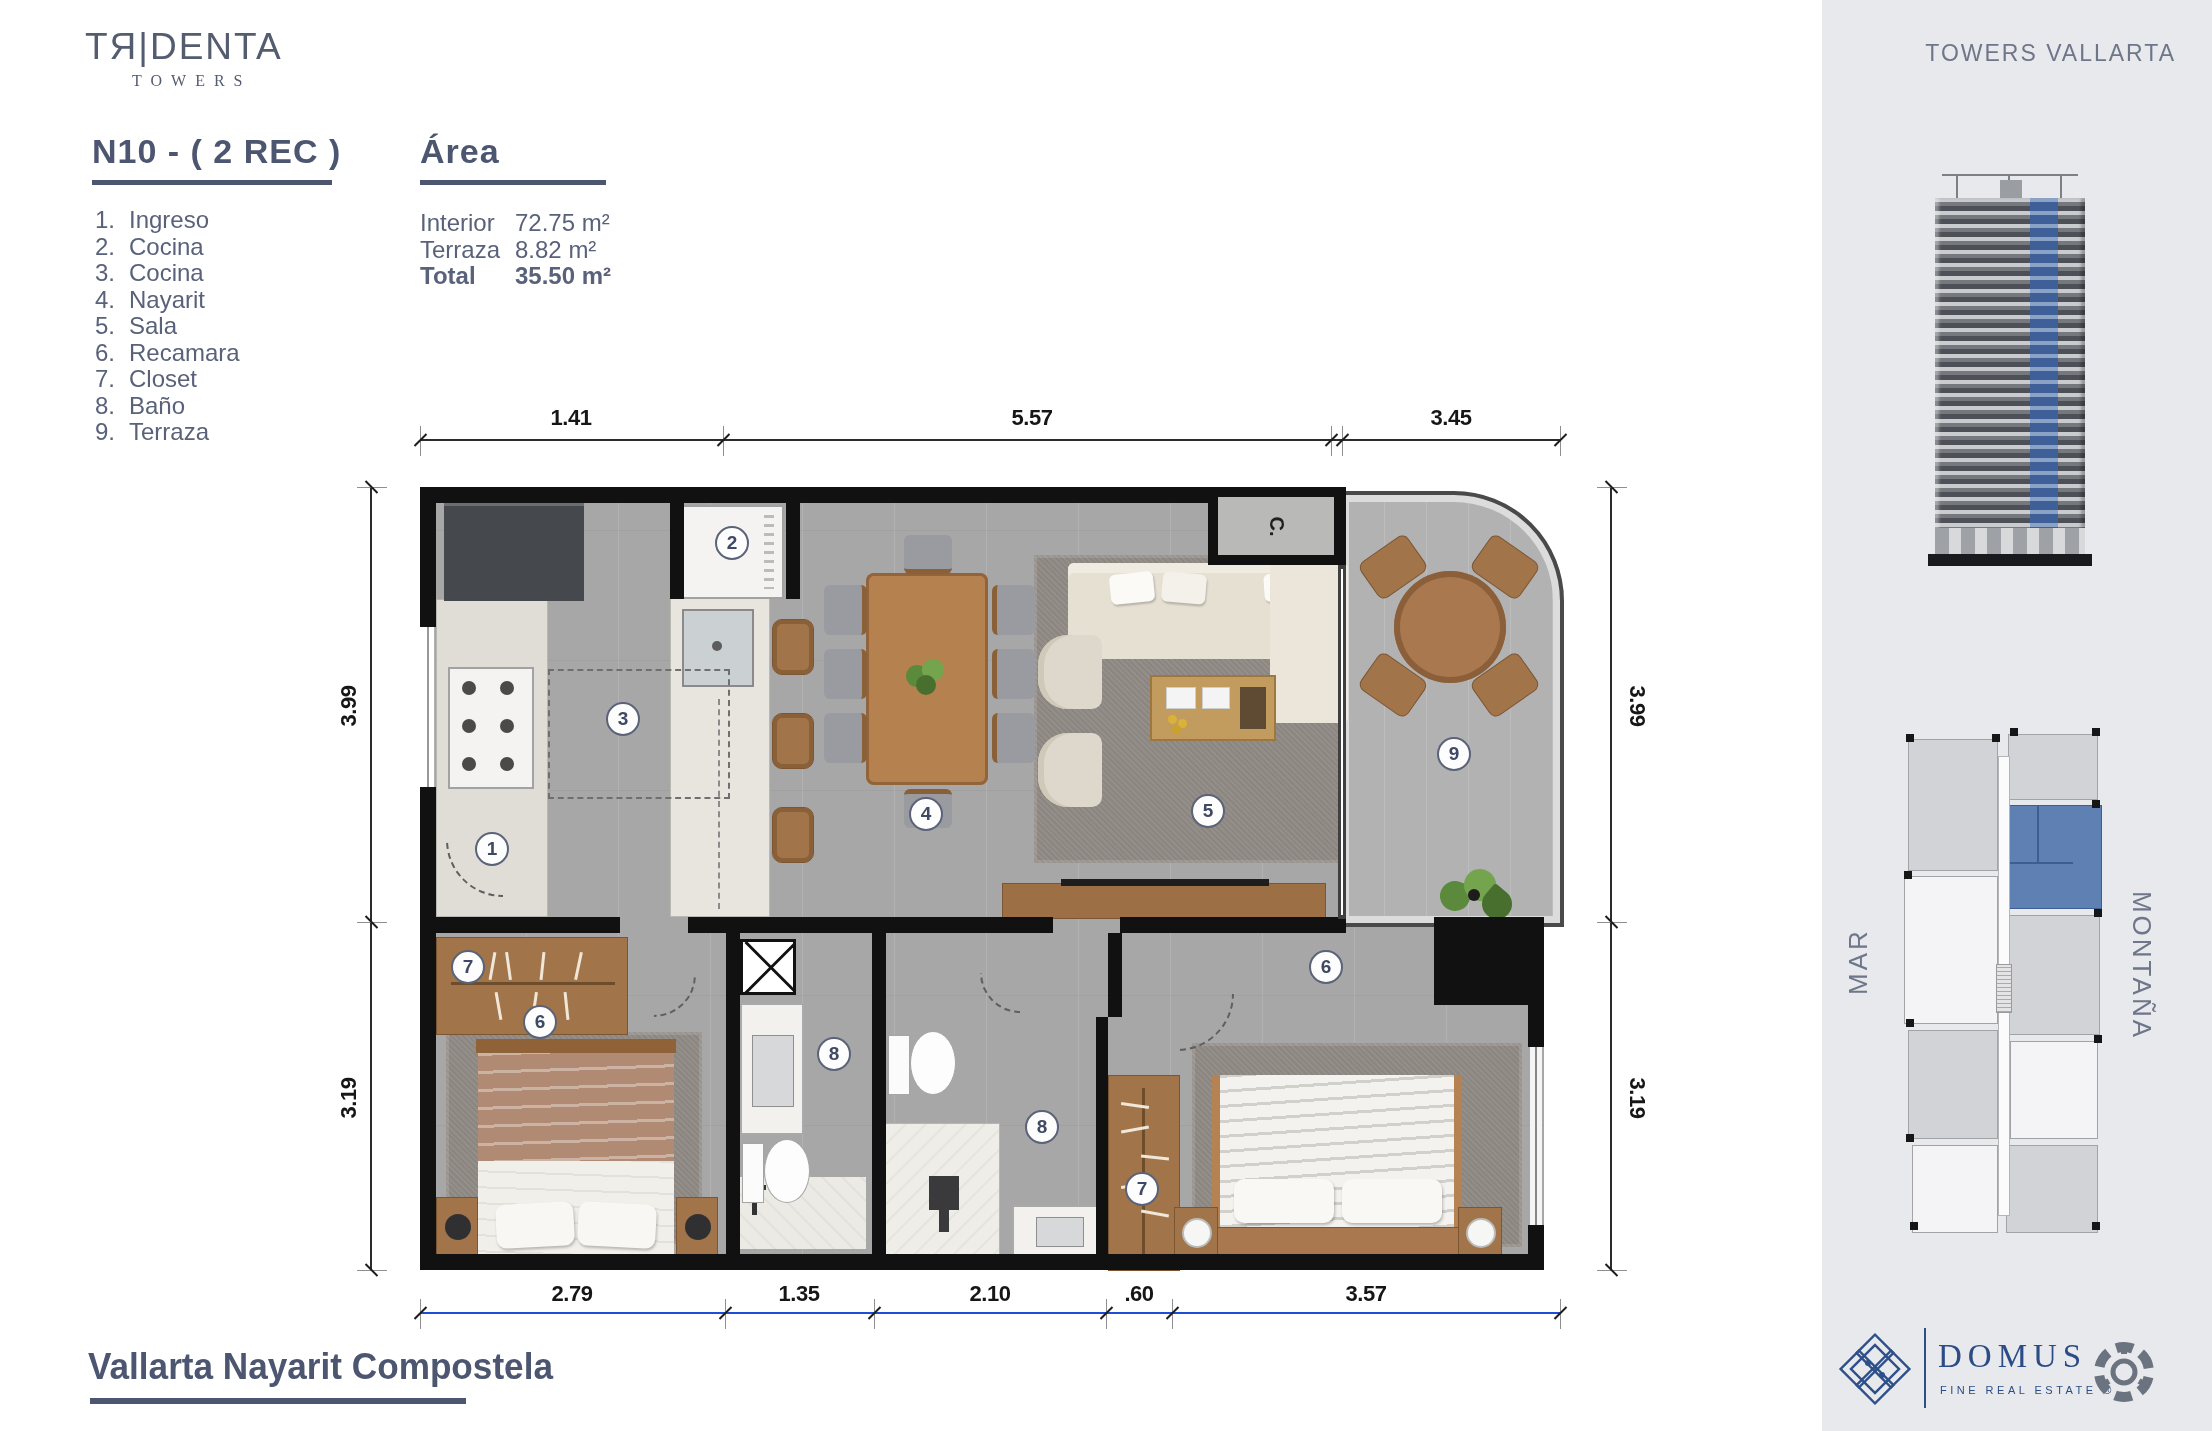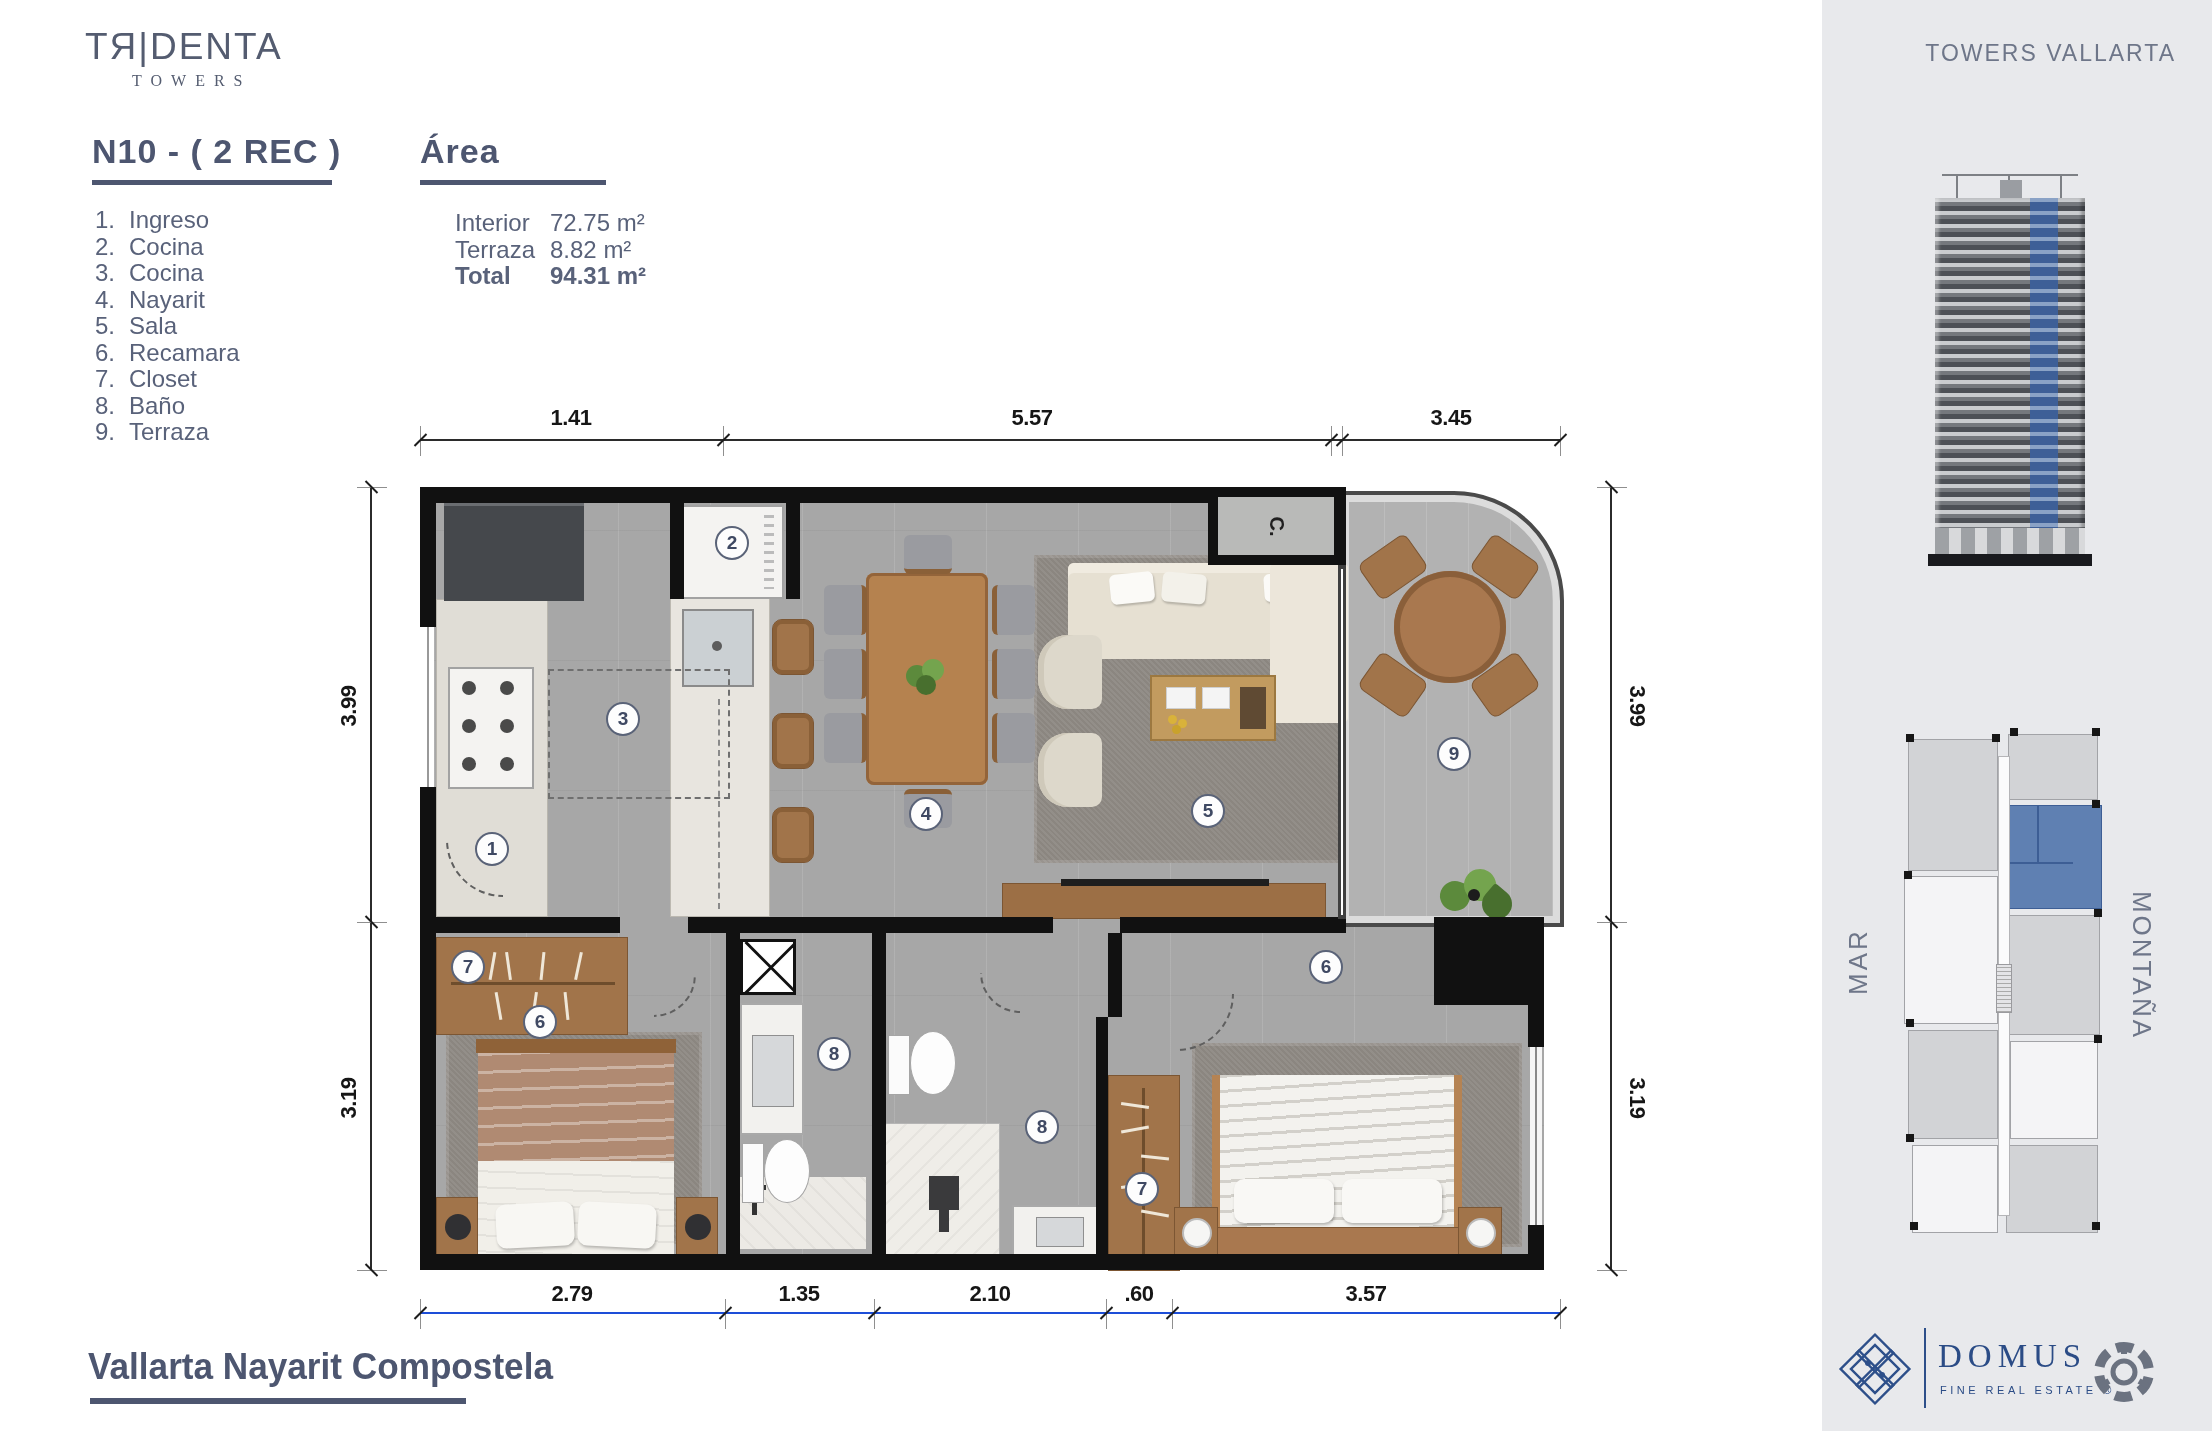"Interior" .area-tab { margin-left: 35px -> none }
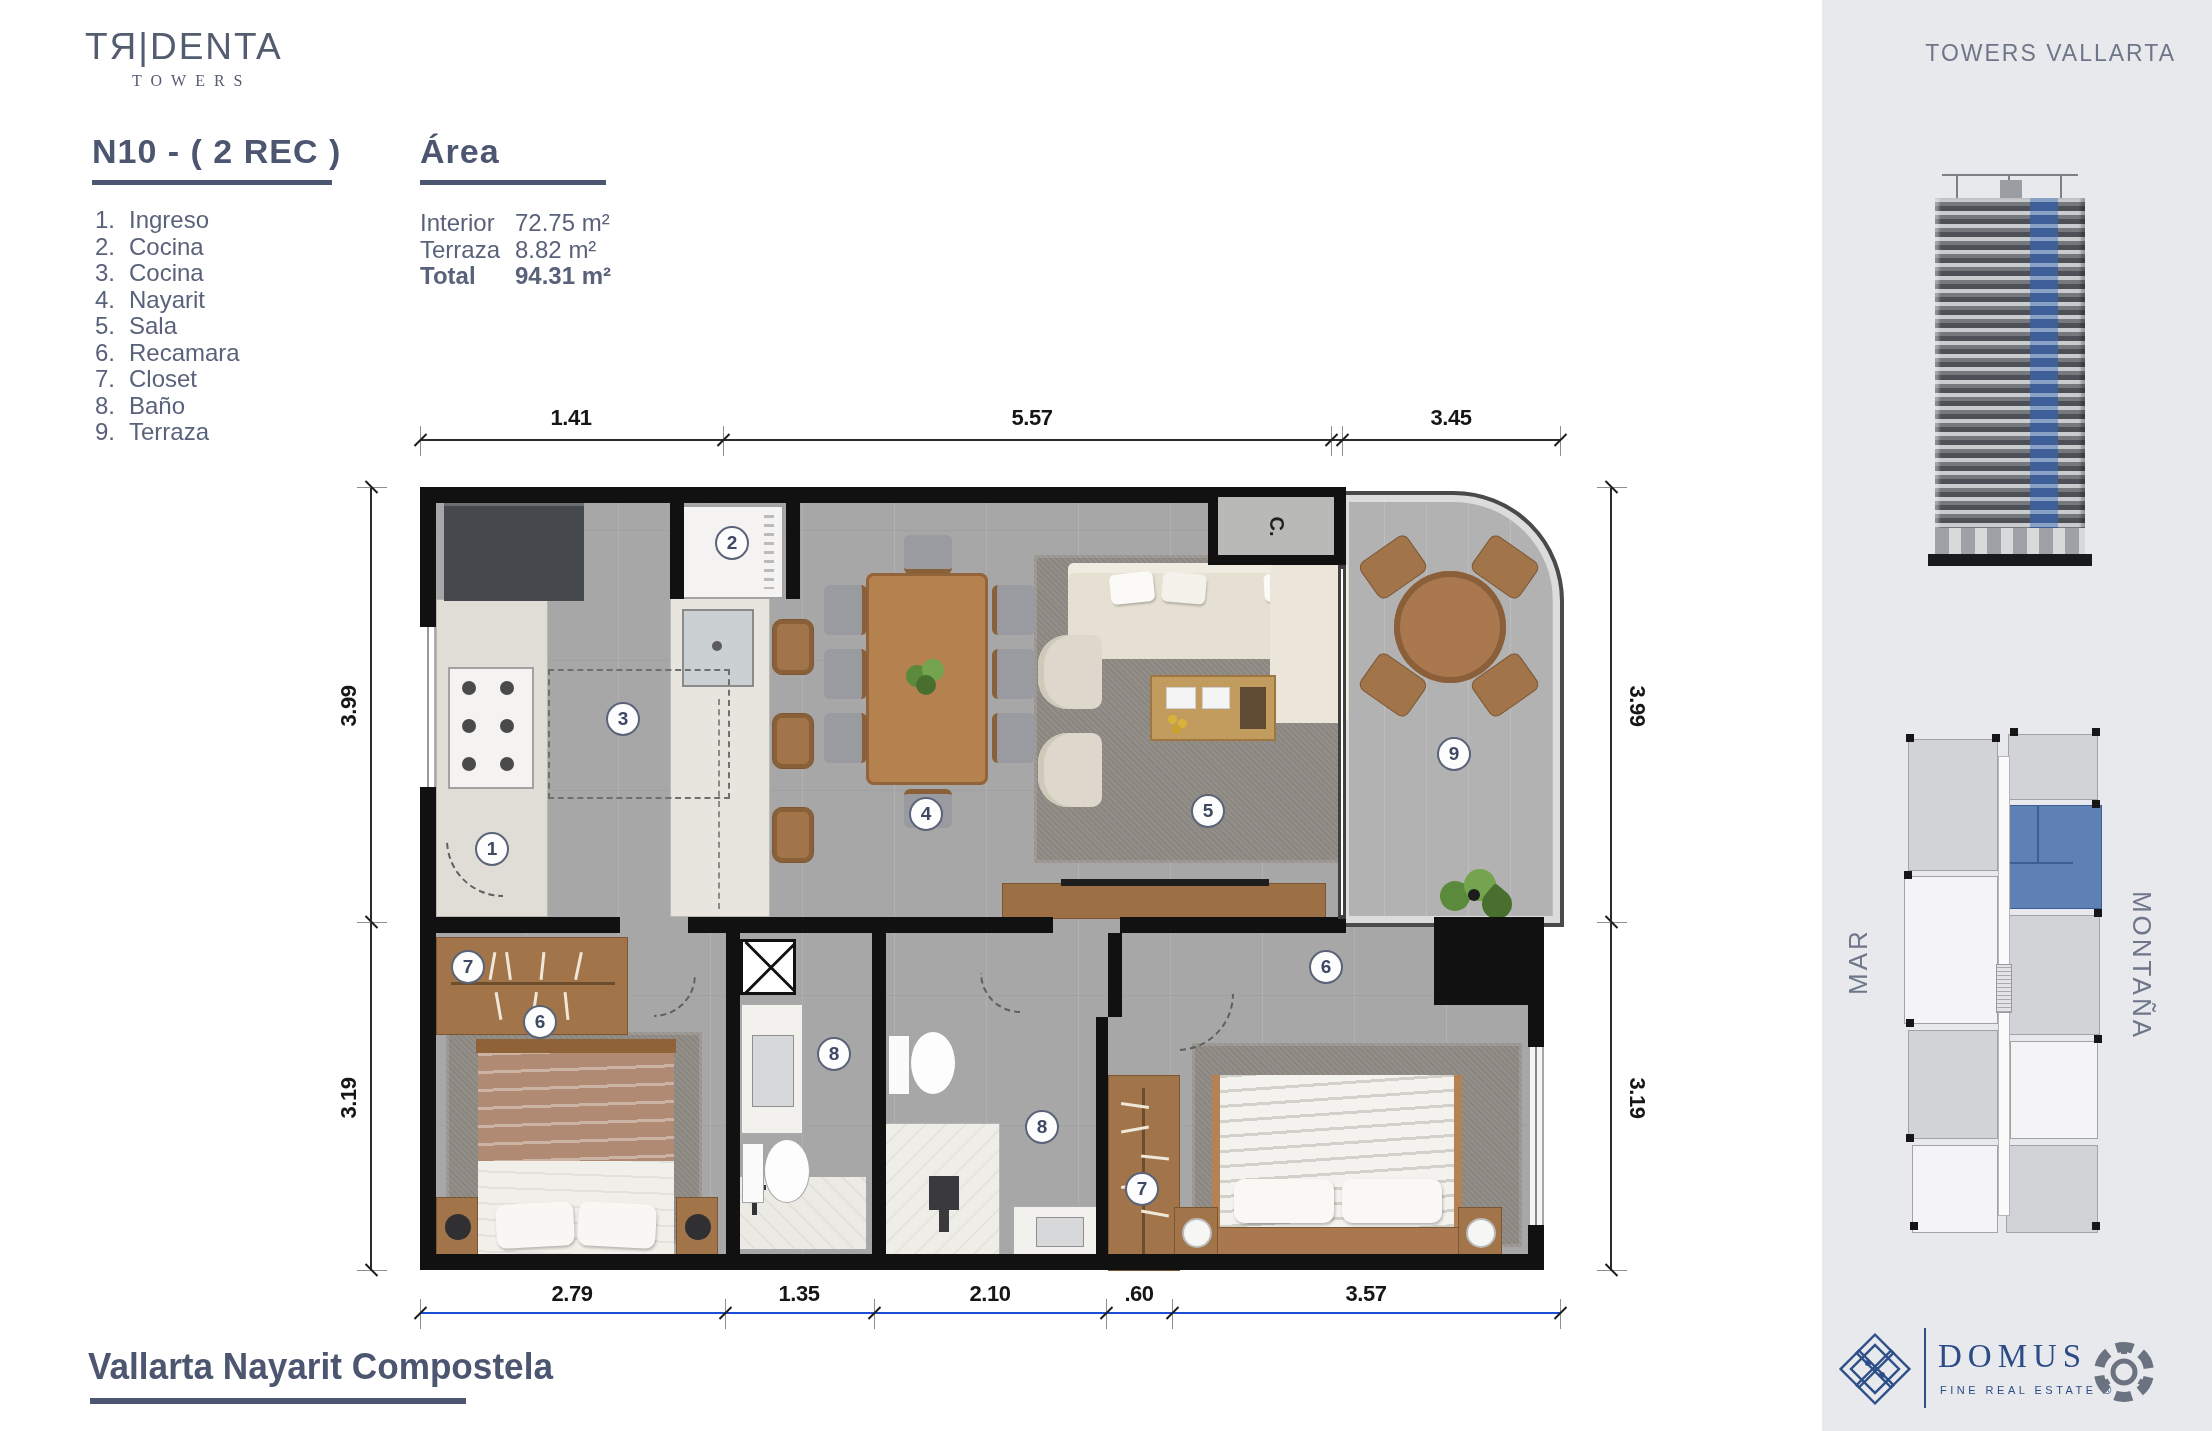"94.31 m²" span { text: 94.31 -> 35.50 }
